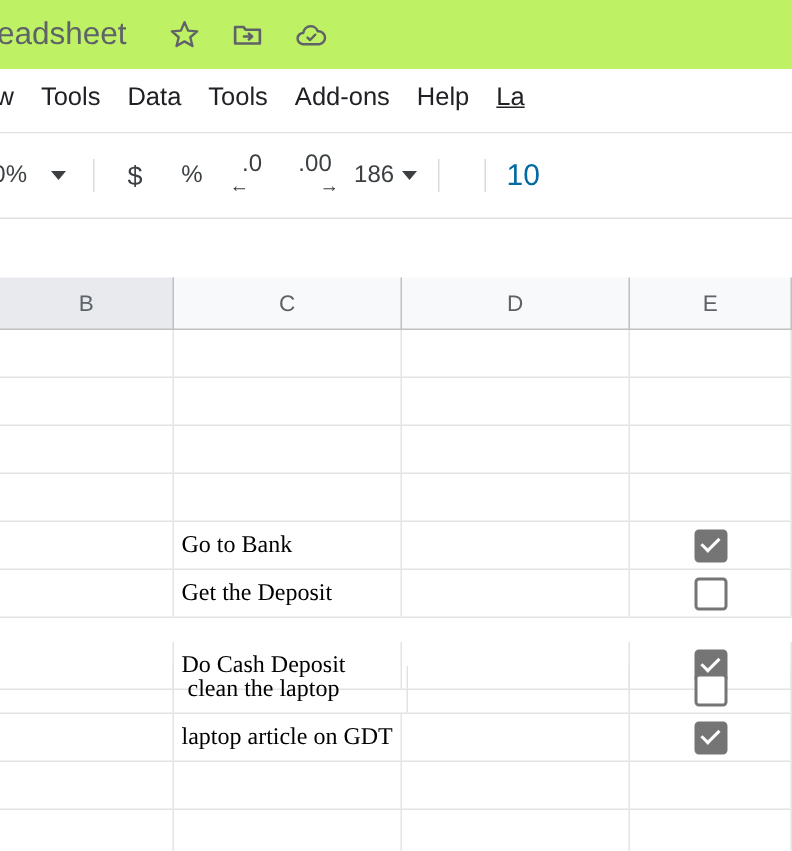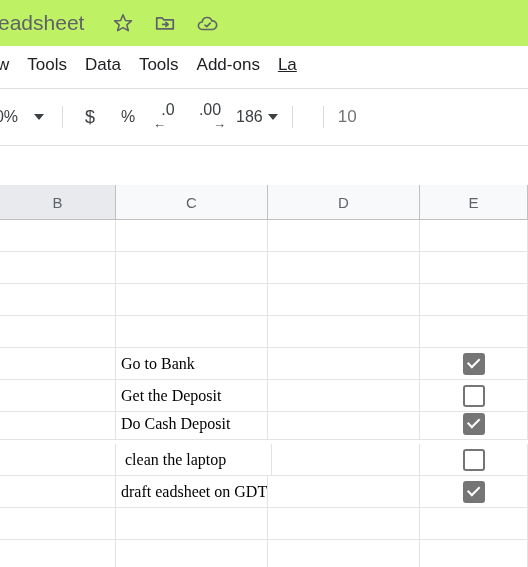"Help" span.menu-item { html: none -> <span>Help</span> }
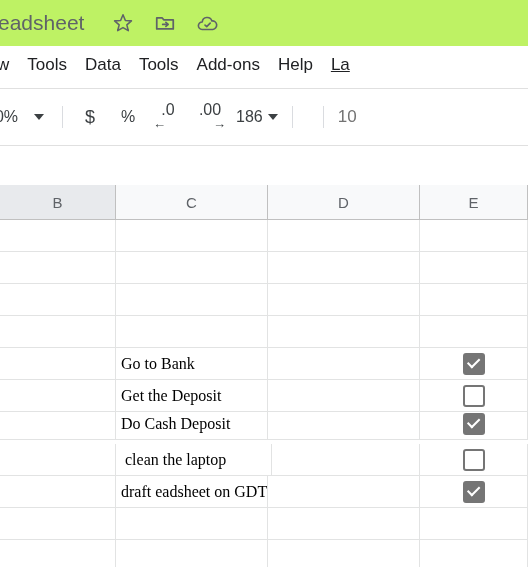"10" #font-size-value { color: #737373 -> #0369a1; font-size: 17px -> 20px }
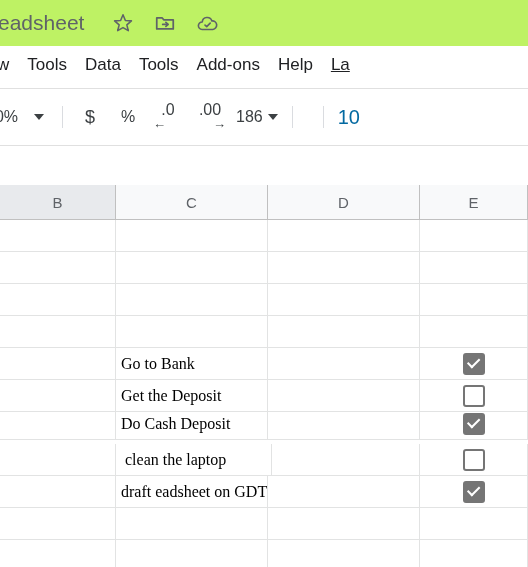"Do Cash Deposit" div.grid-row { top: 188px -> 208px }
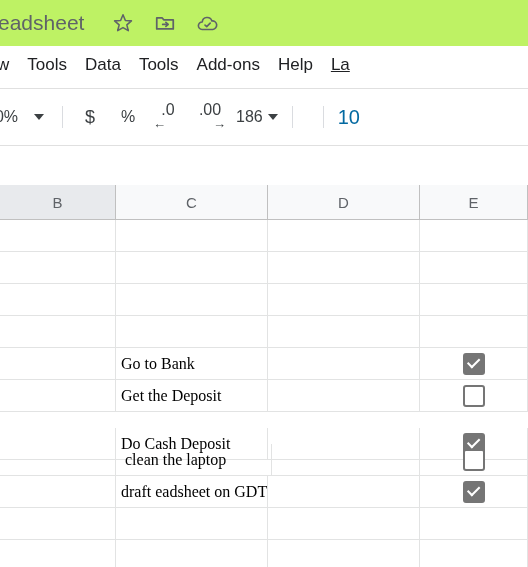"draft eadsheet on GDT" span { text: draft eadsheet -> laptop article }
